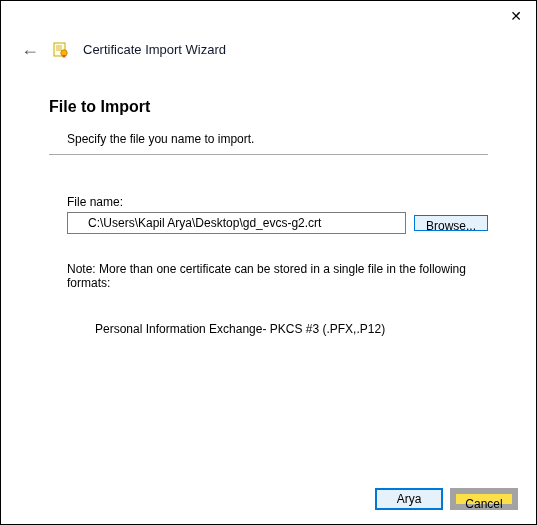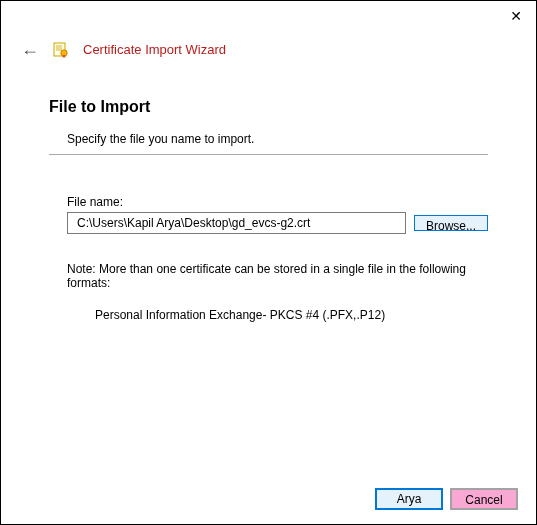"Certificate Import Wizard" .wizard-title { color: #b91c1c -> #0f172a }
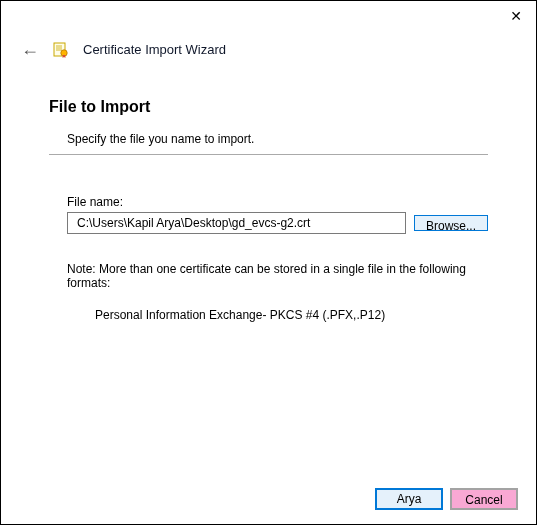"C:\Users\Kapil" .file-input { padding: 3px 9px -> 3px 20px }
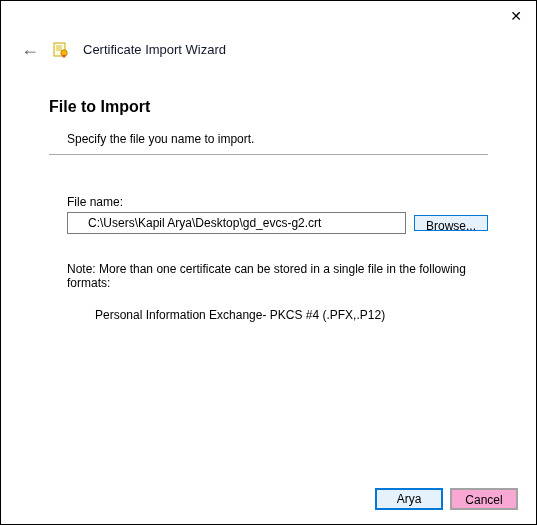"Note: More than one certificate" .note-line { margin-bottom: 18px -> 32px }
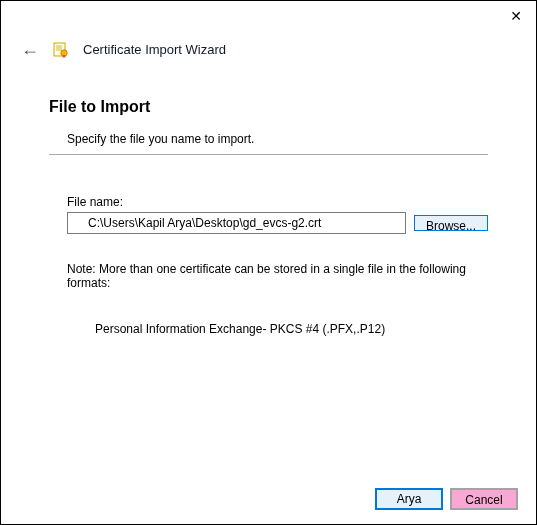"Personal Information Exchange- PKCS #4" div.format-line { text: 4 -> 3 }
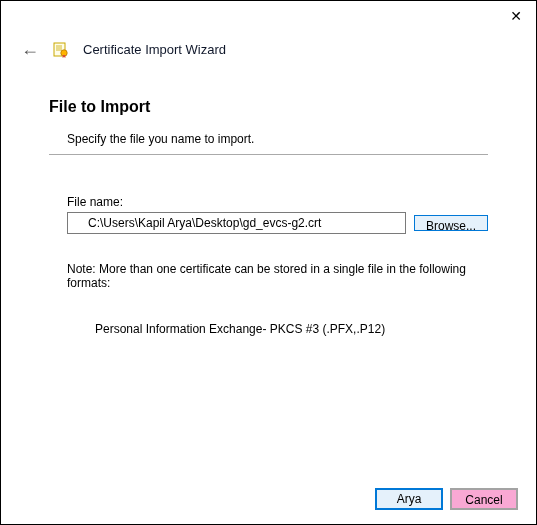"Cancel" .footer-btn { background: #f9a8d4 -> #fde047; border: 2px solid #a3a3a3 -> 6px solid #a3a3a3 }
